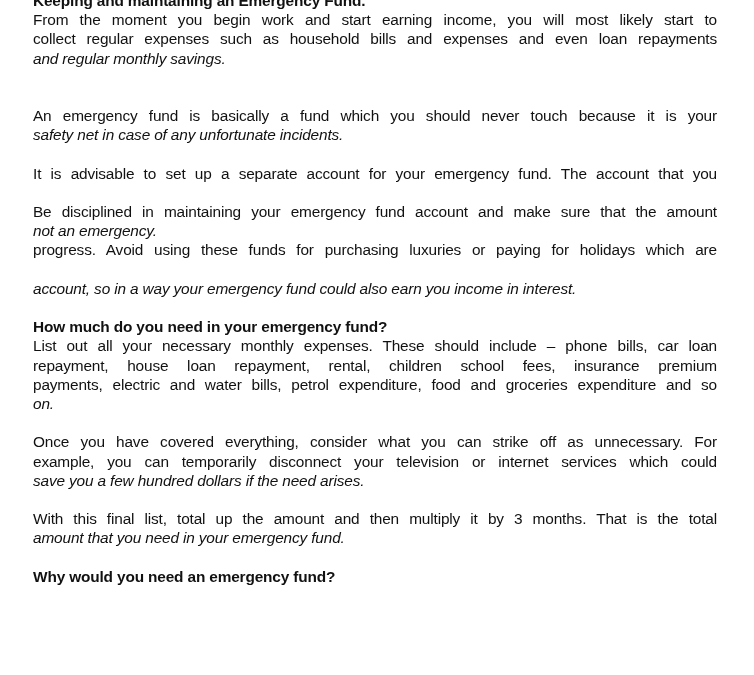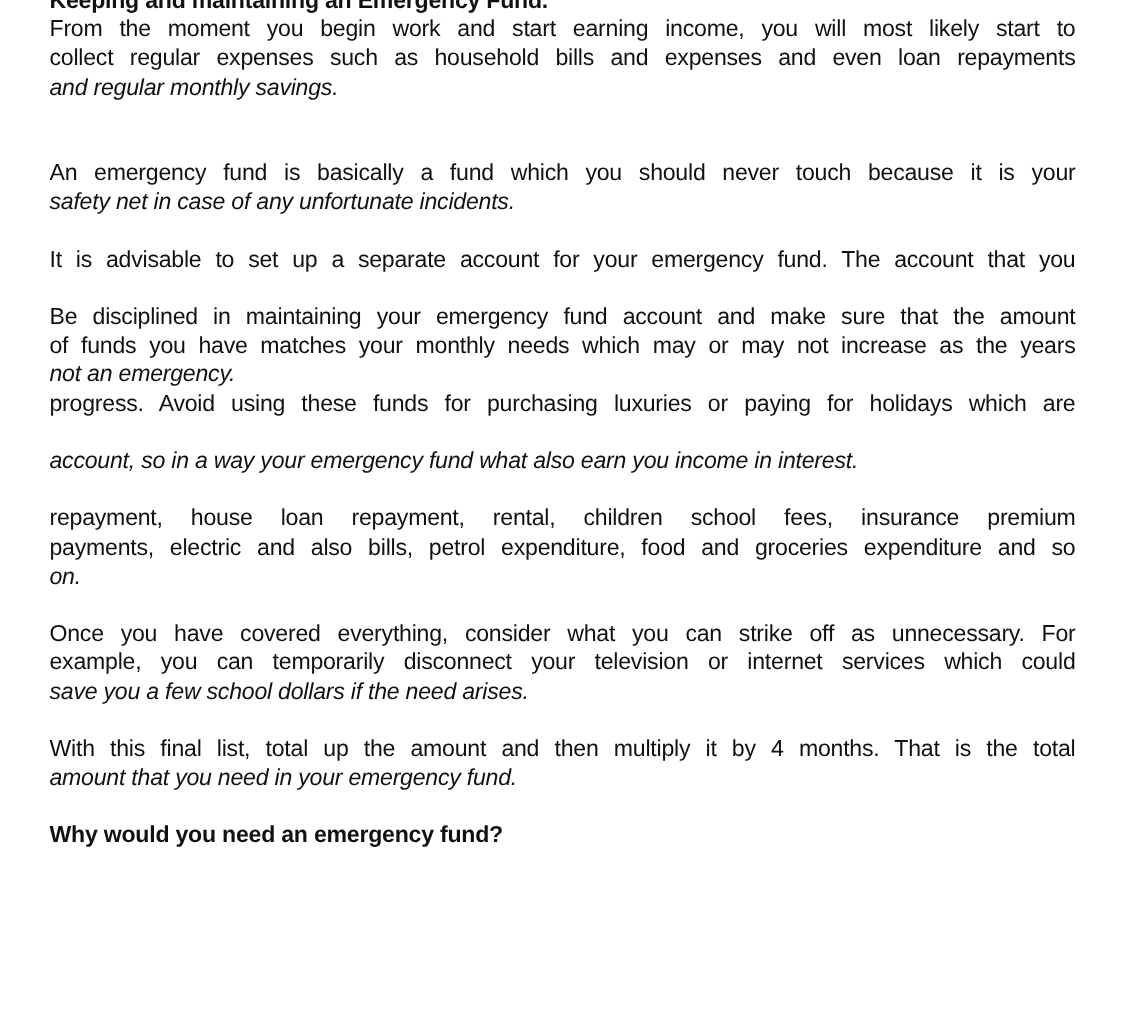"of funds you have matches" div.line { html: <div>of funds you have matches your monthly needs which may or may not increase as the years</div> -> none }
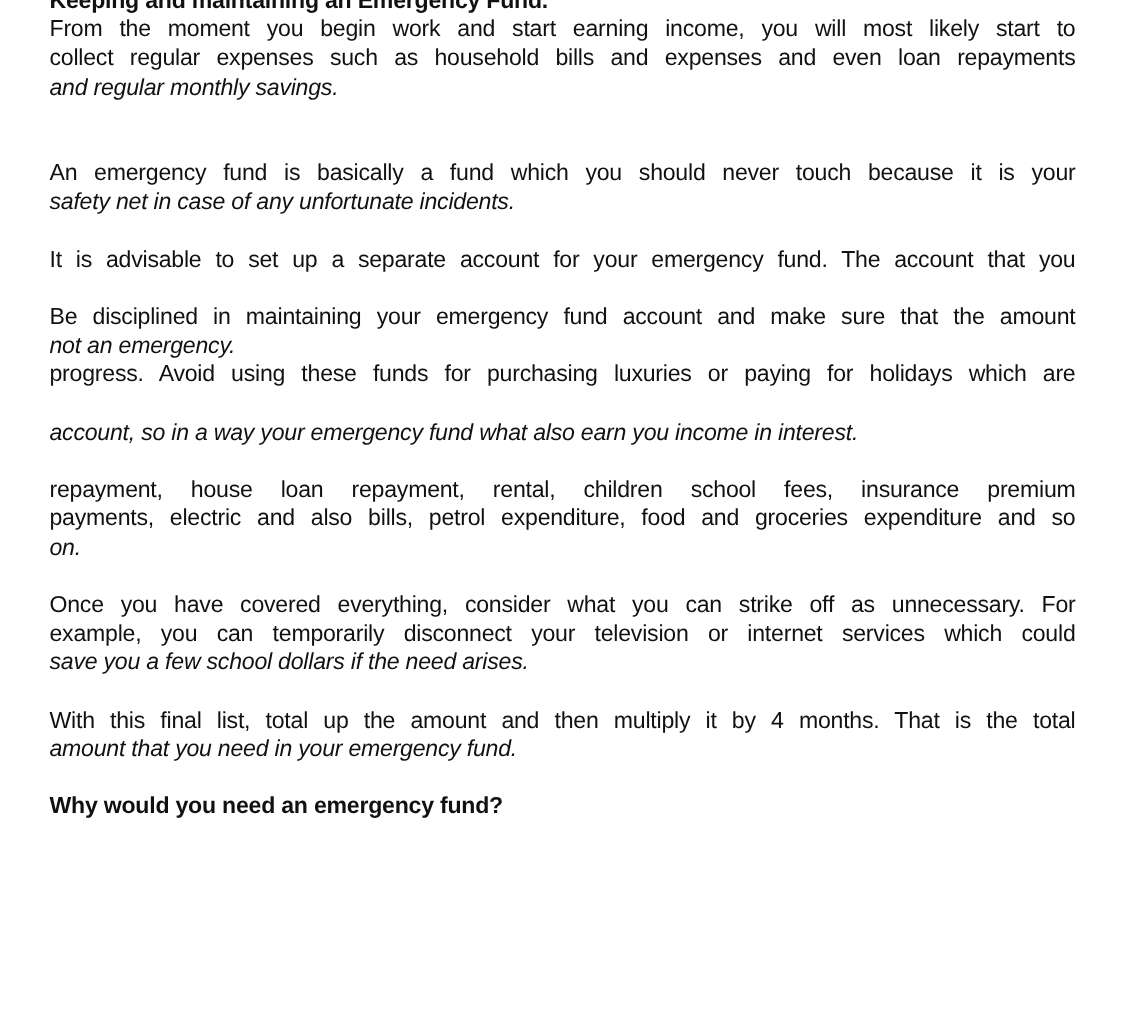"account, so in a way" div.line { text: what -> could }
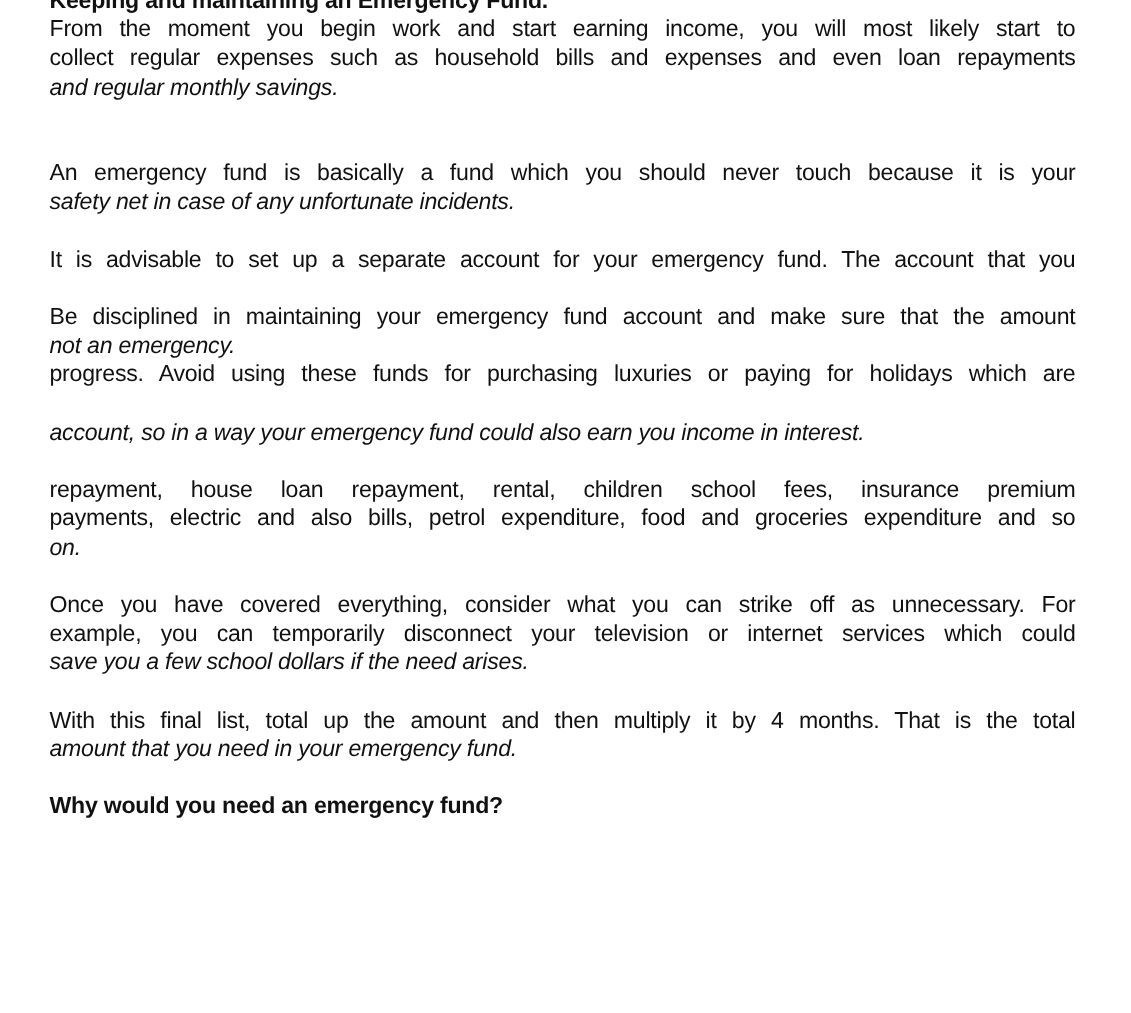"How much do you need" div.line { html: none -> <div>How much do you need in your emergency fund?</div> }
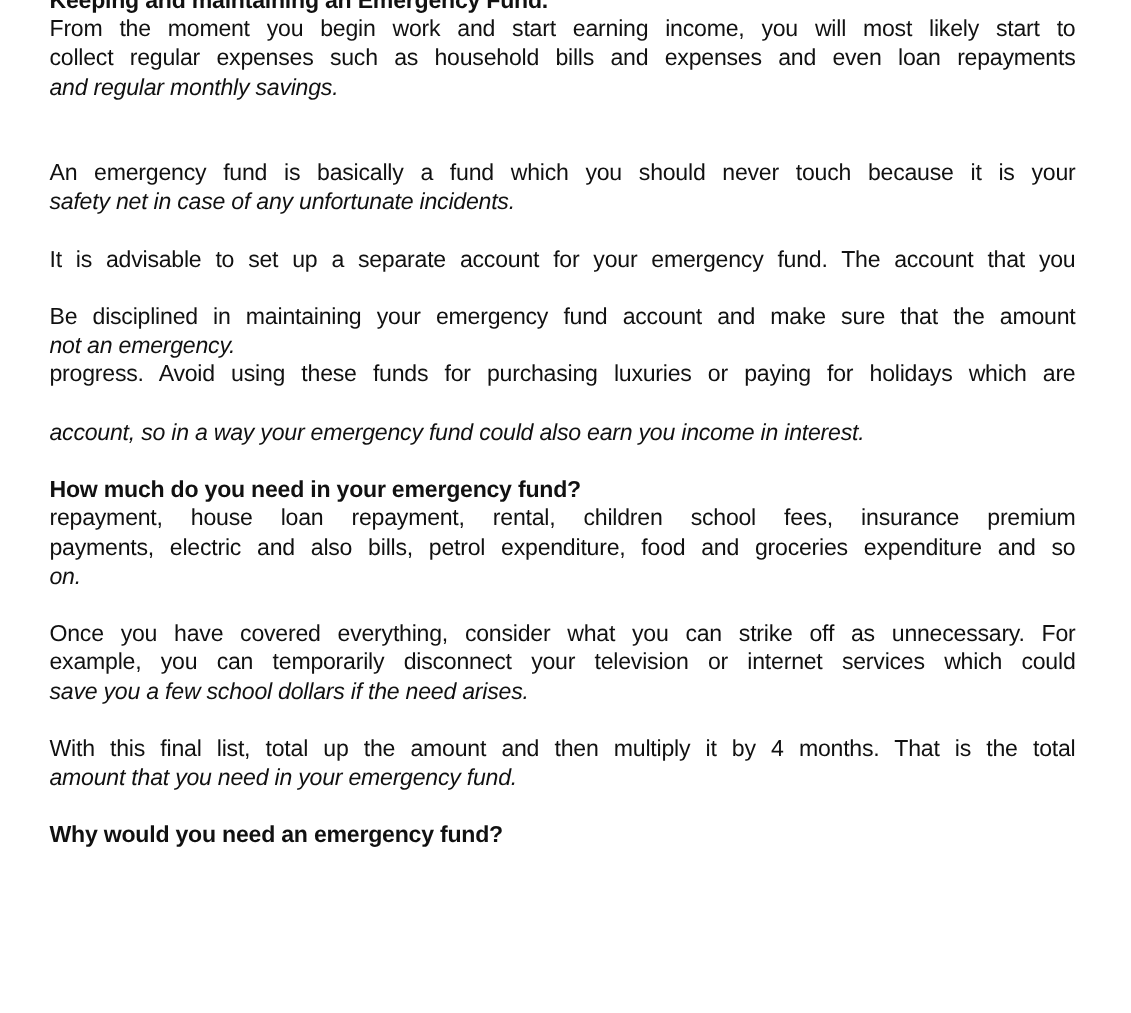"List out all your necessary" div.line { html: none -> <div>List out all your necessary monthly expenses. These should include – phone bills, car loan</div> }
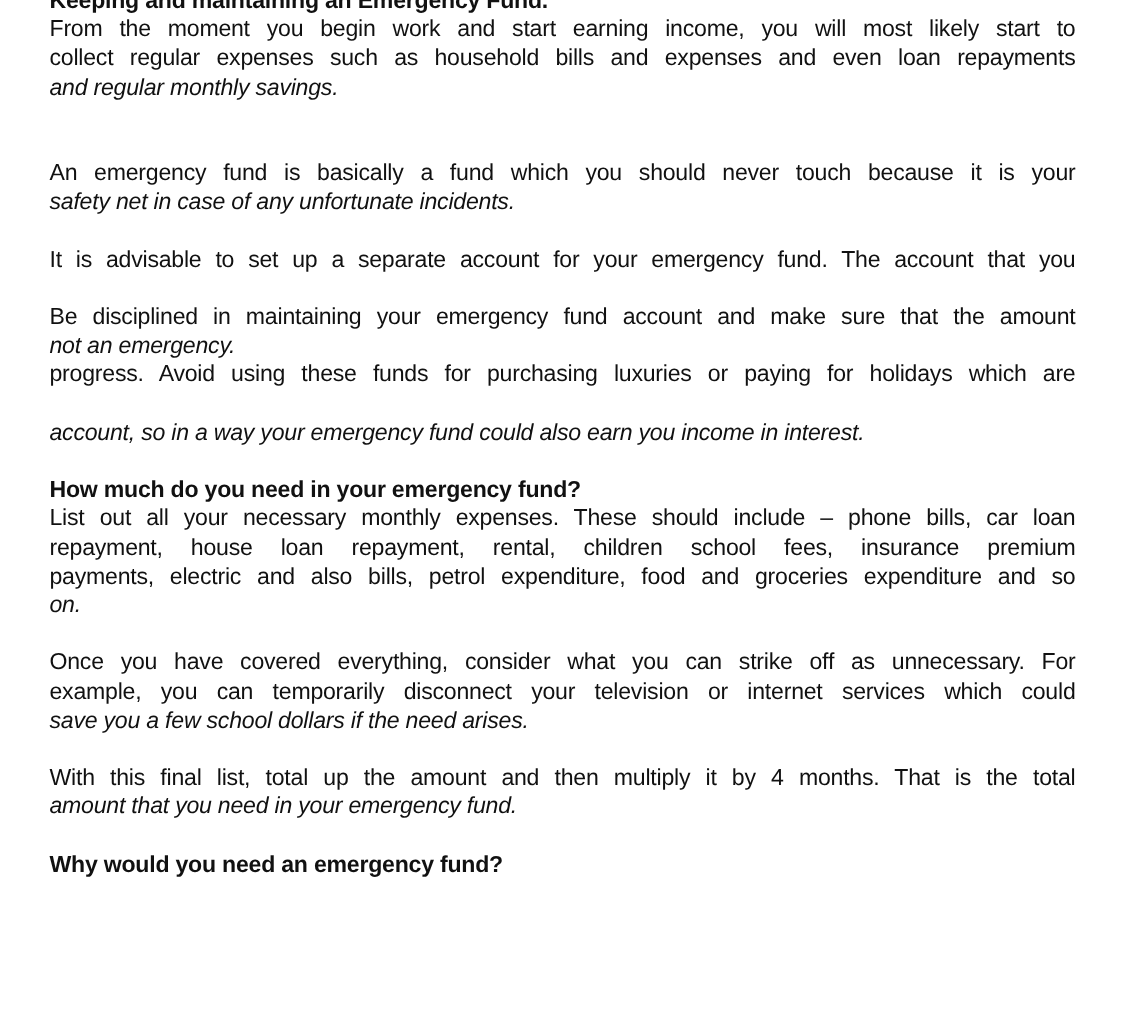"payments, electric and also bills," div.line { text: also -> water }
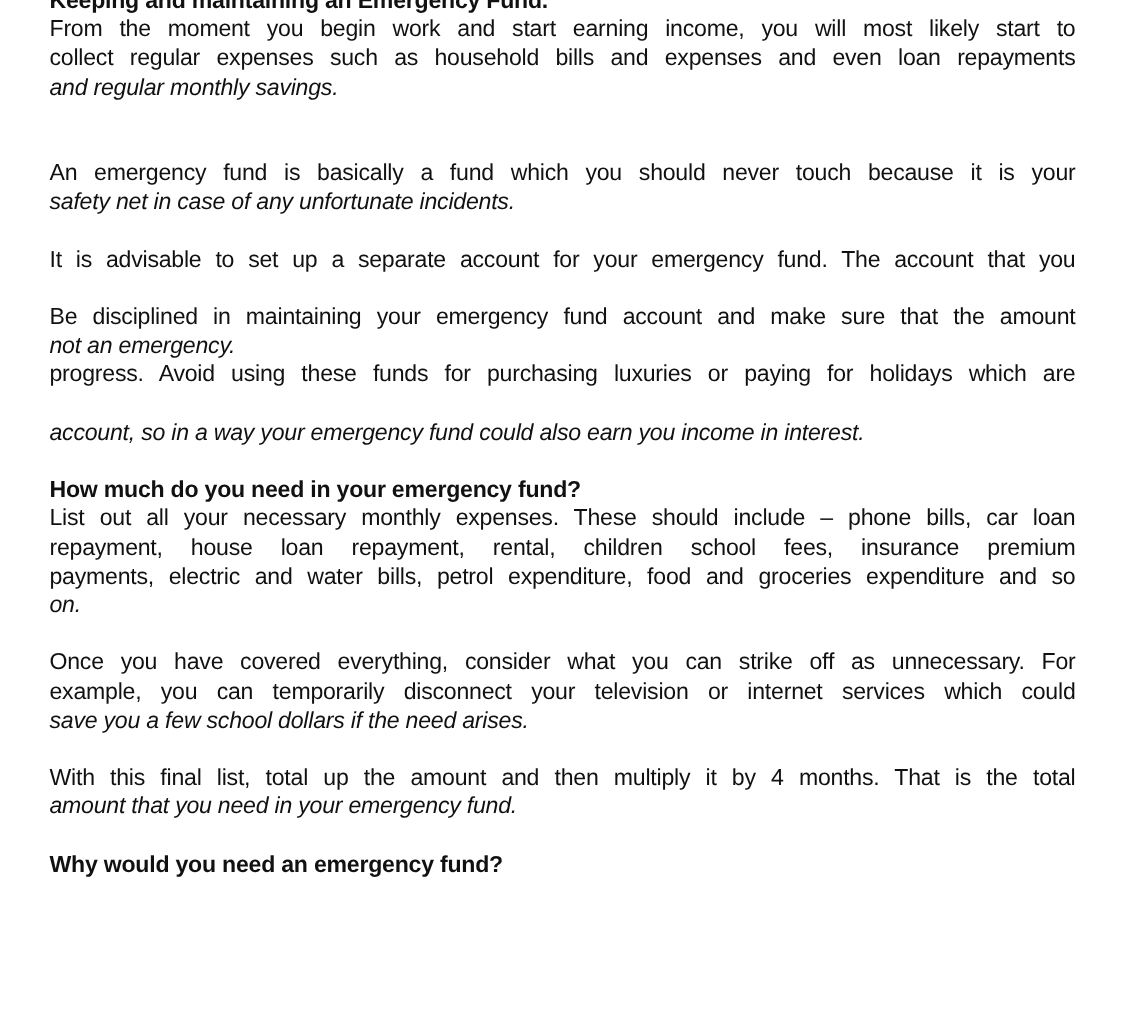"save you a few school" div.line { text: school -> hundred }
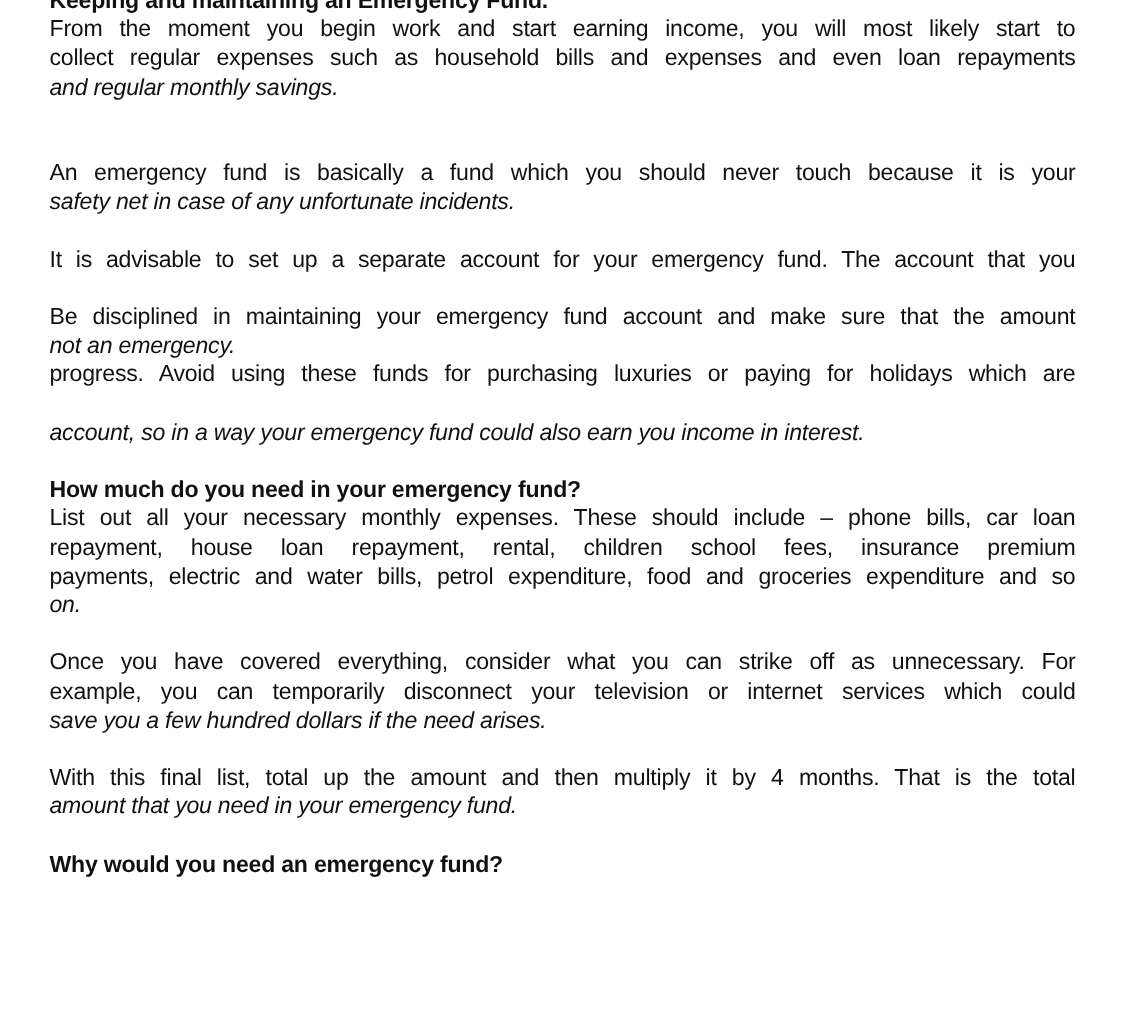"With this final list, total" div.line { text: 4 -> 3 }
